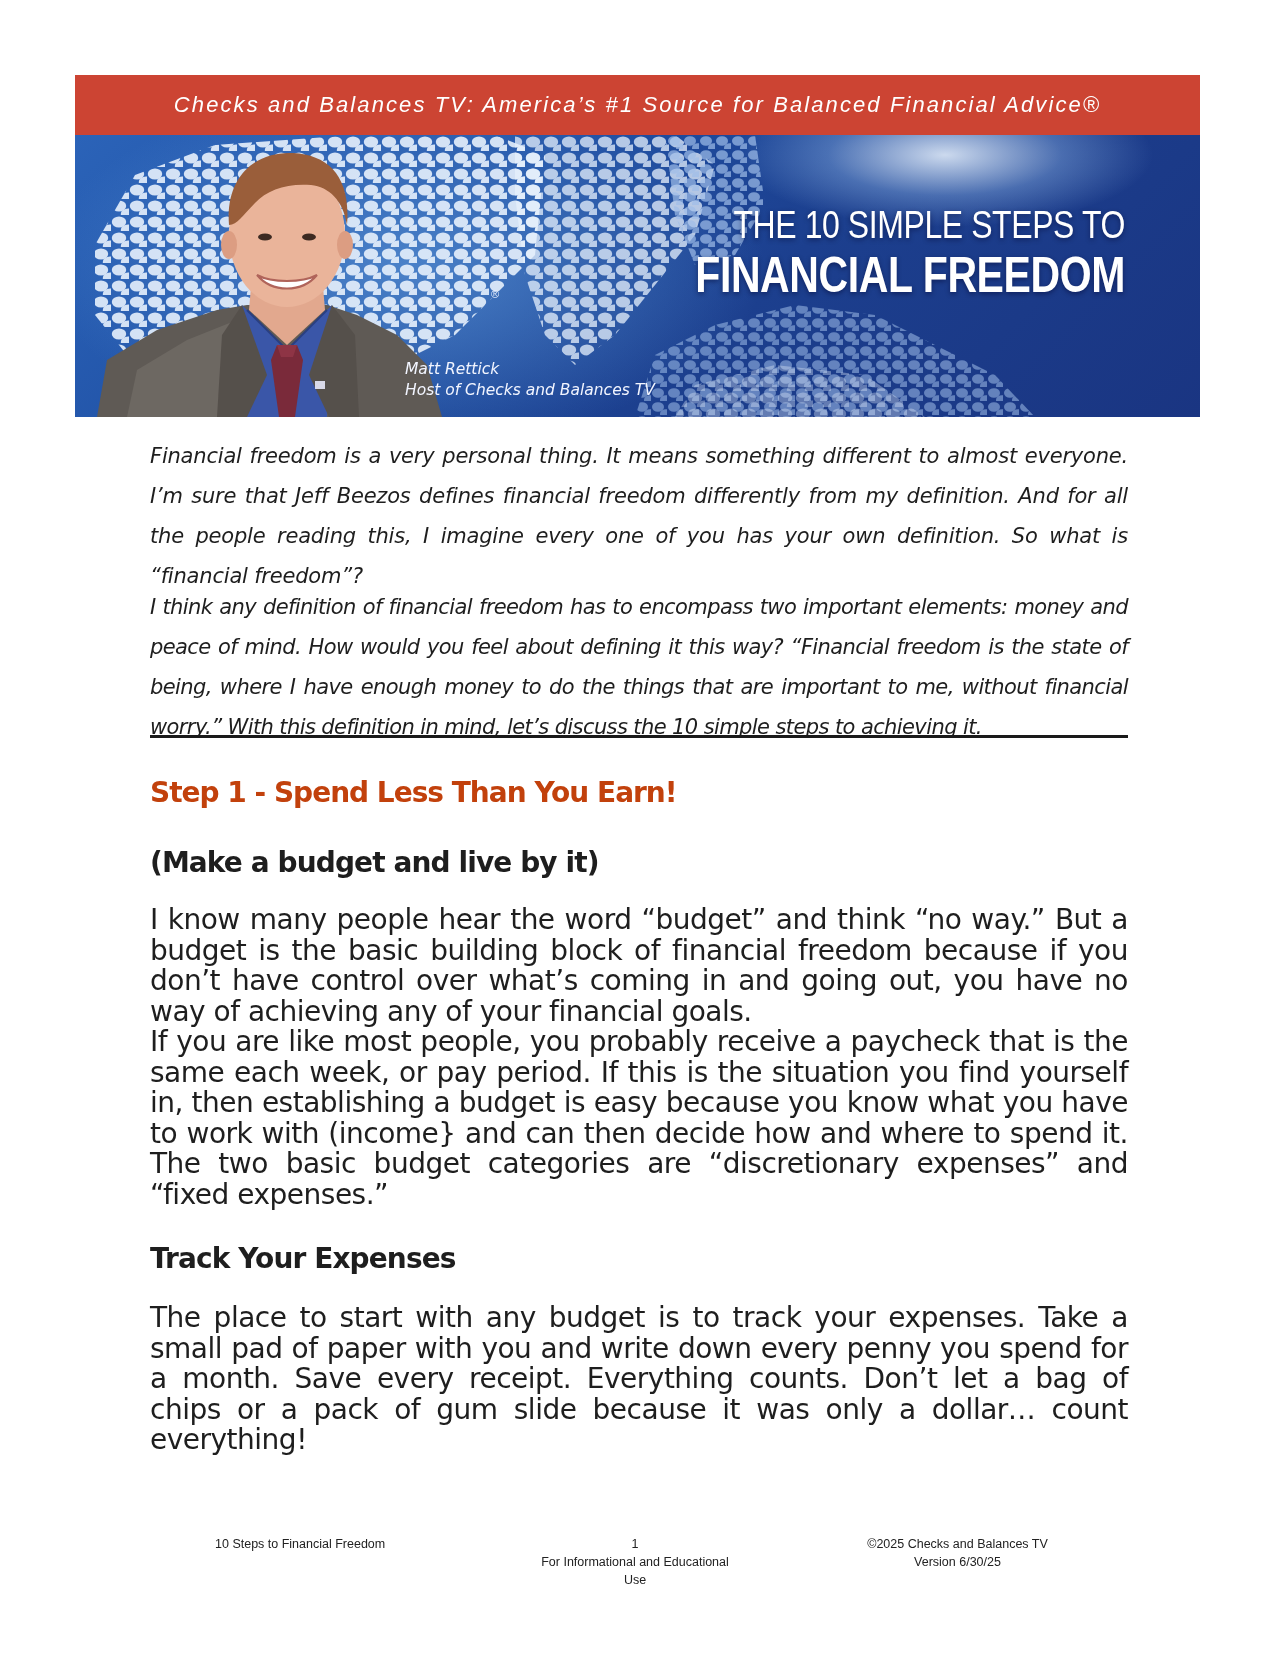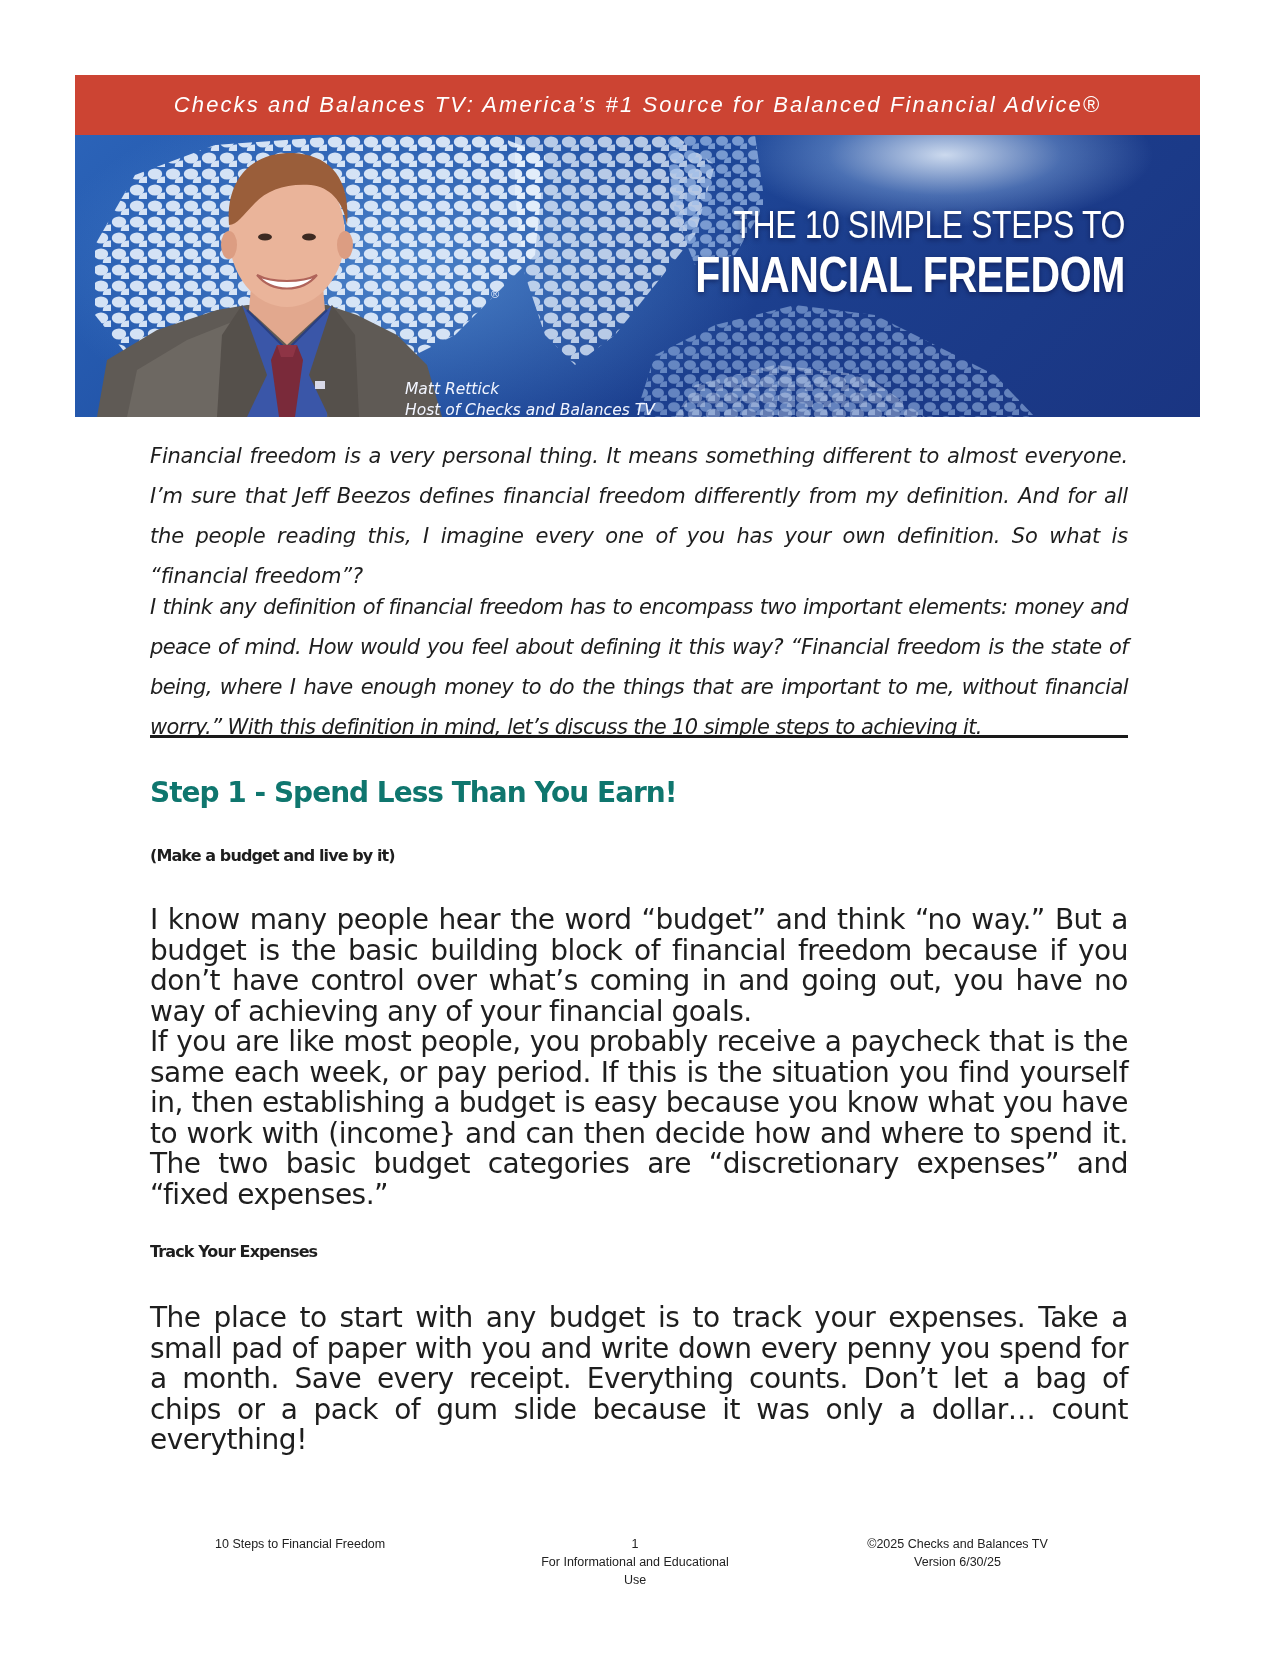"Matt Rettick" .host-caption { top: 244px -> 224px }
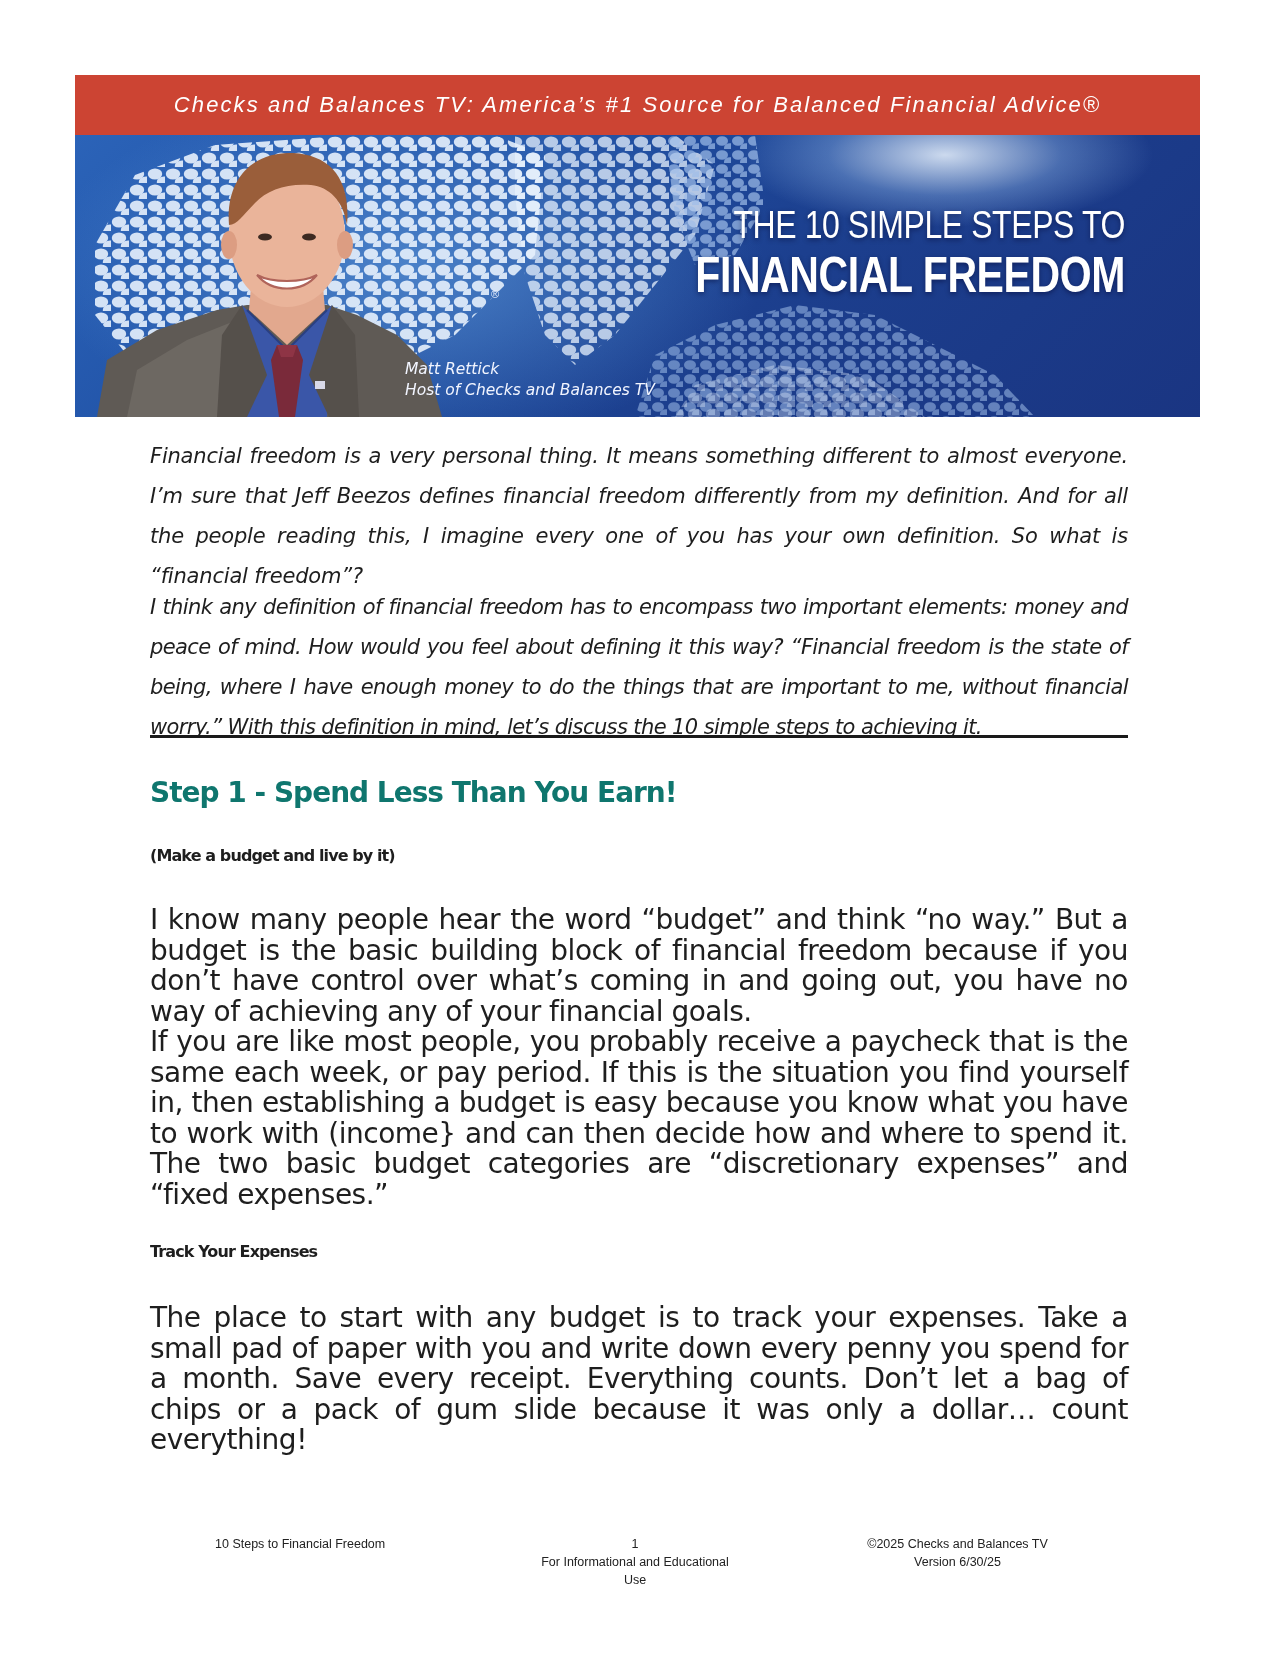"Step 1 - Spend Less" .h-step { color: #0f766e -> #c2410c }
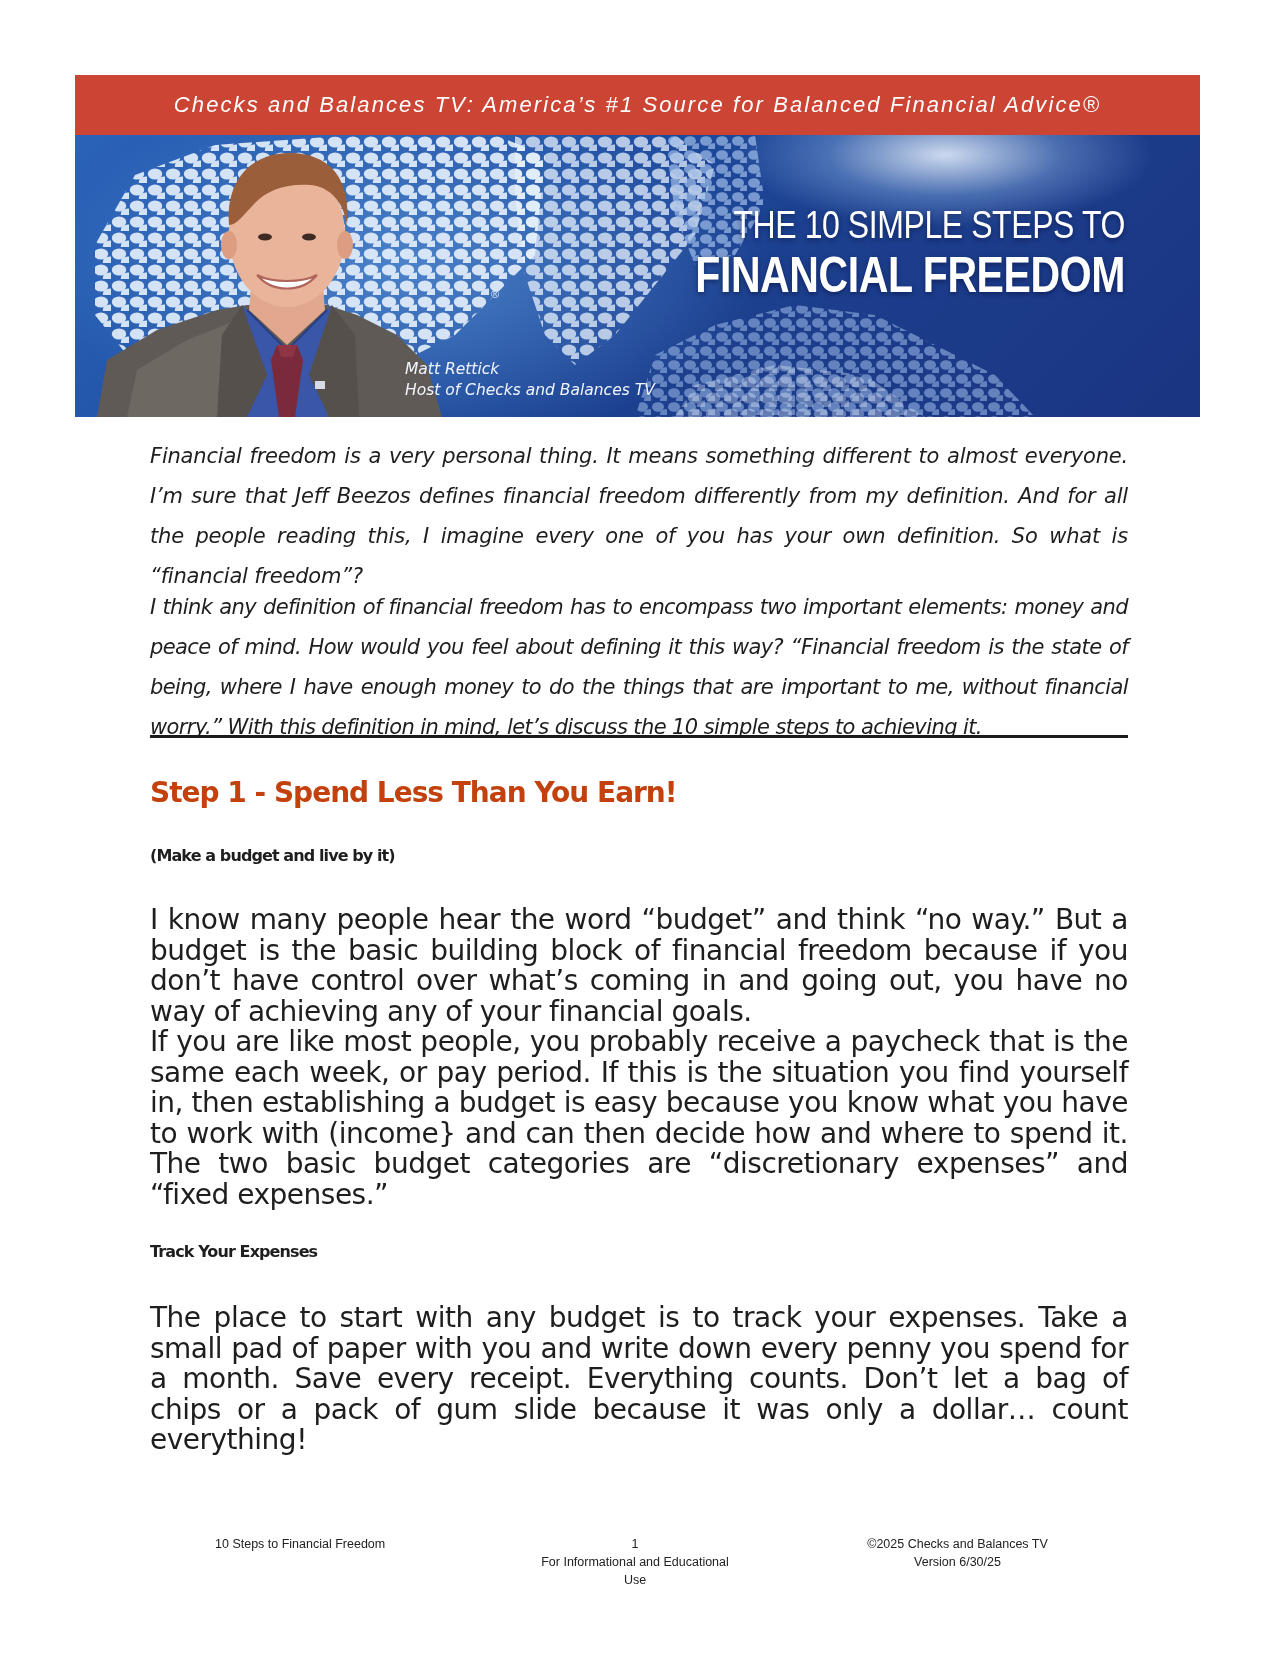"(Make a budget and live" .h-sub { font-size: 16px -> 28px }
